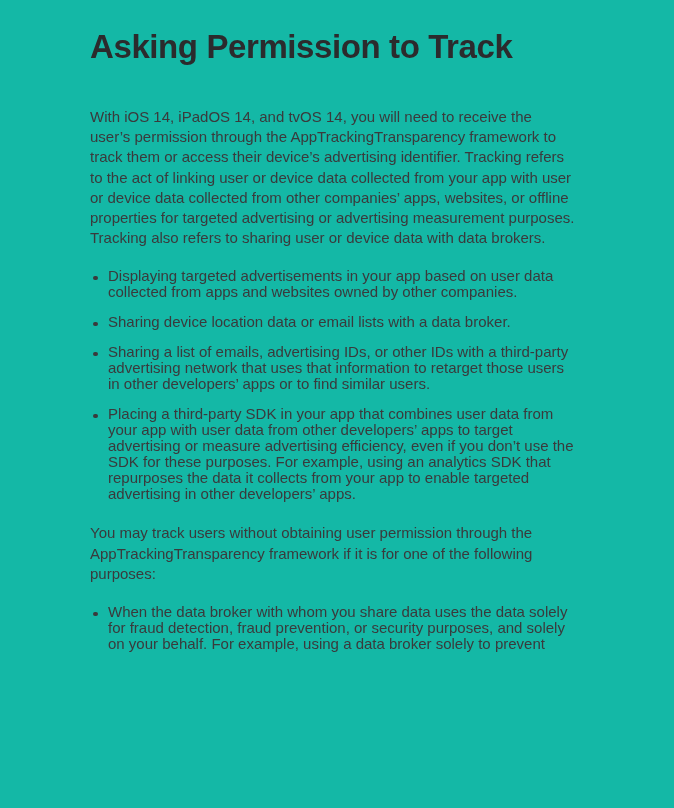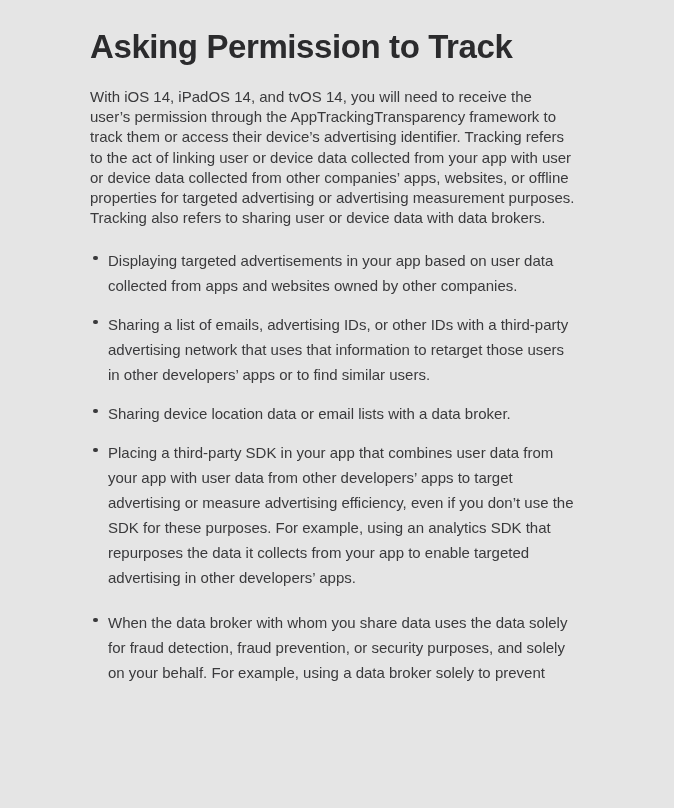"Asking Permission to Track" .page { background: #e5e5e5 -> #14b8a6 }
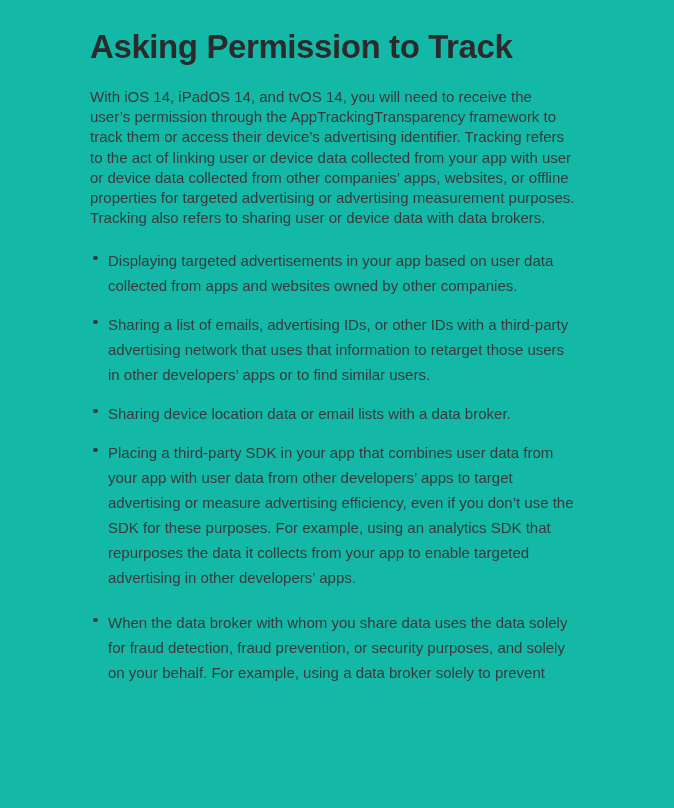"With iOS 14, iPadOS 14," .para-first { margin-top: 20px -> 40px }
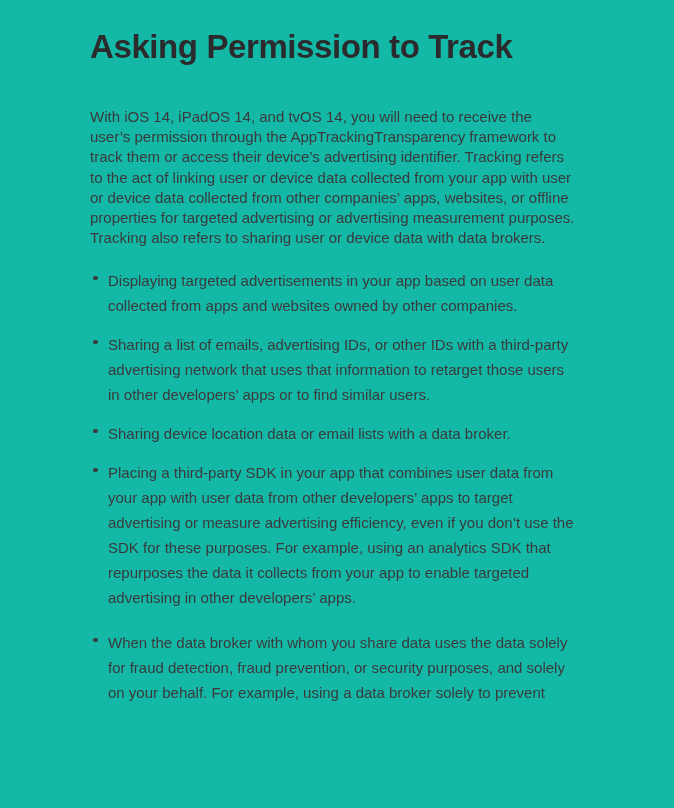"Displaying targeted advertisements in" .bullet-item { line-height: 25px -> 16px }
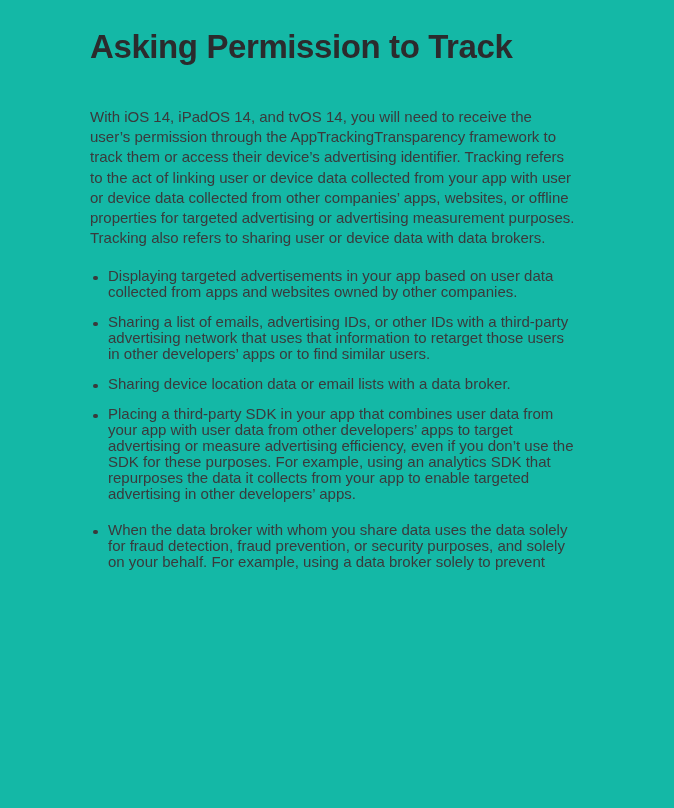"Sharing a list of emails," li.bullet-item { order: before "Sharing device location data or" -> after "Sharing device location data or" }
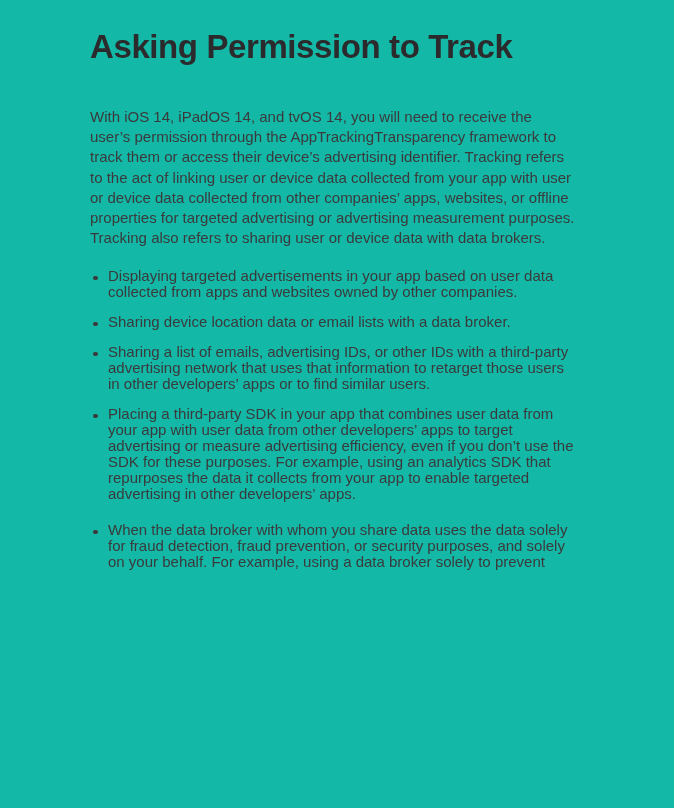"You may track users without" p.para { html: none -> <p>You may track users without obtaining user permission through the AppTrackingTransparency framework if it is for one of the following purposes:</p> }
